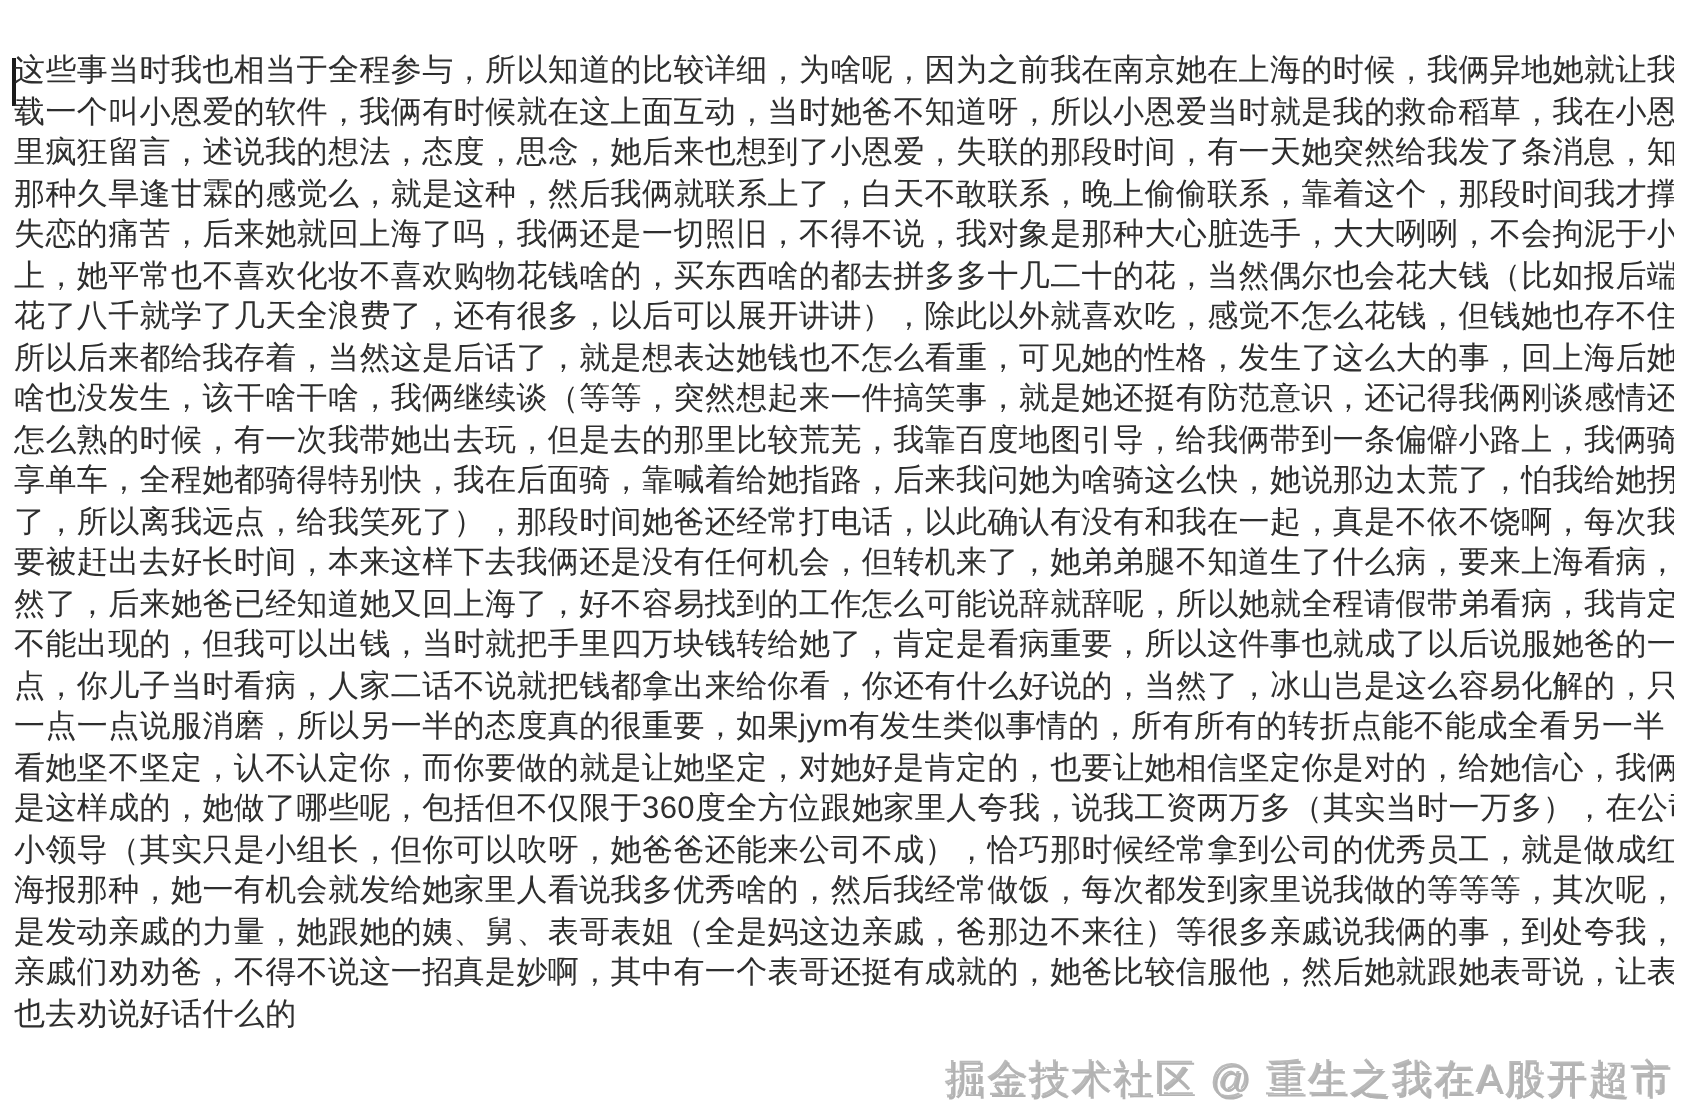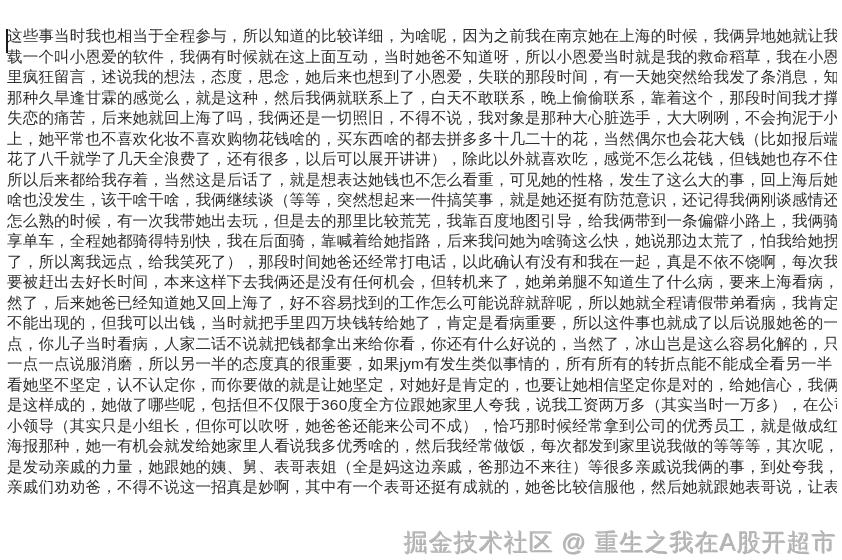"也去劝说好话什么的" div.line { html: none -> <div>也去劝说好话什么的</div> }
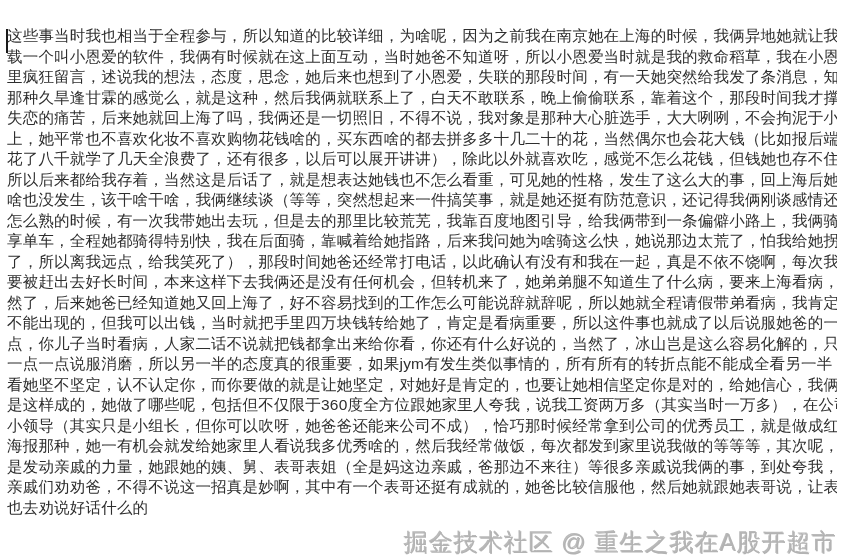"掘金技术社区 @ 重生之我在A股开超市" .watermark { font-size: 24px -> 20px }
